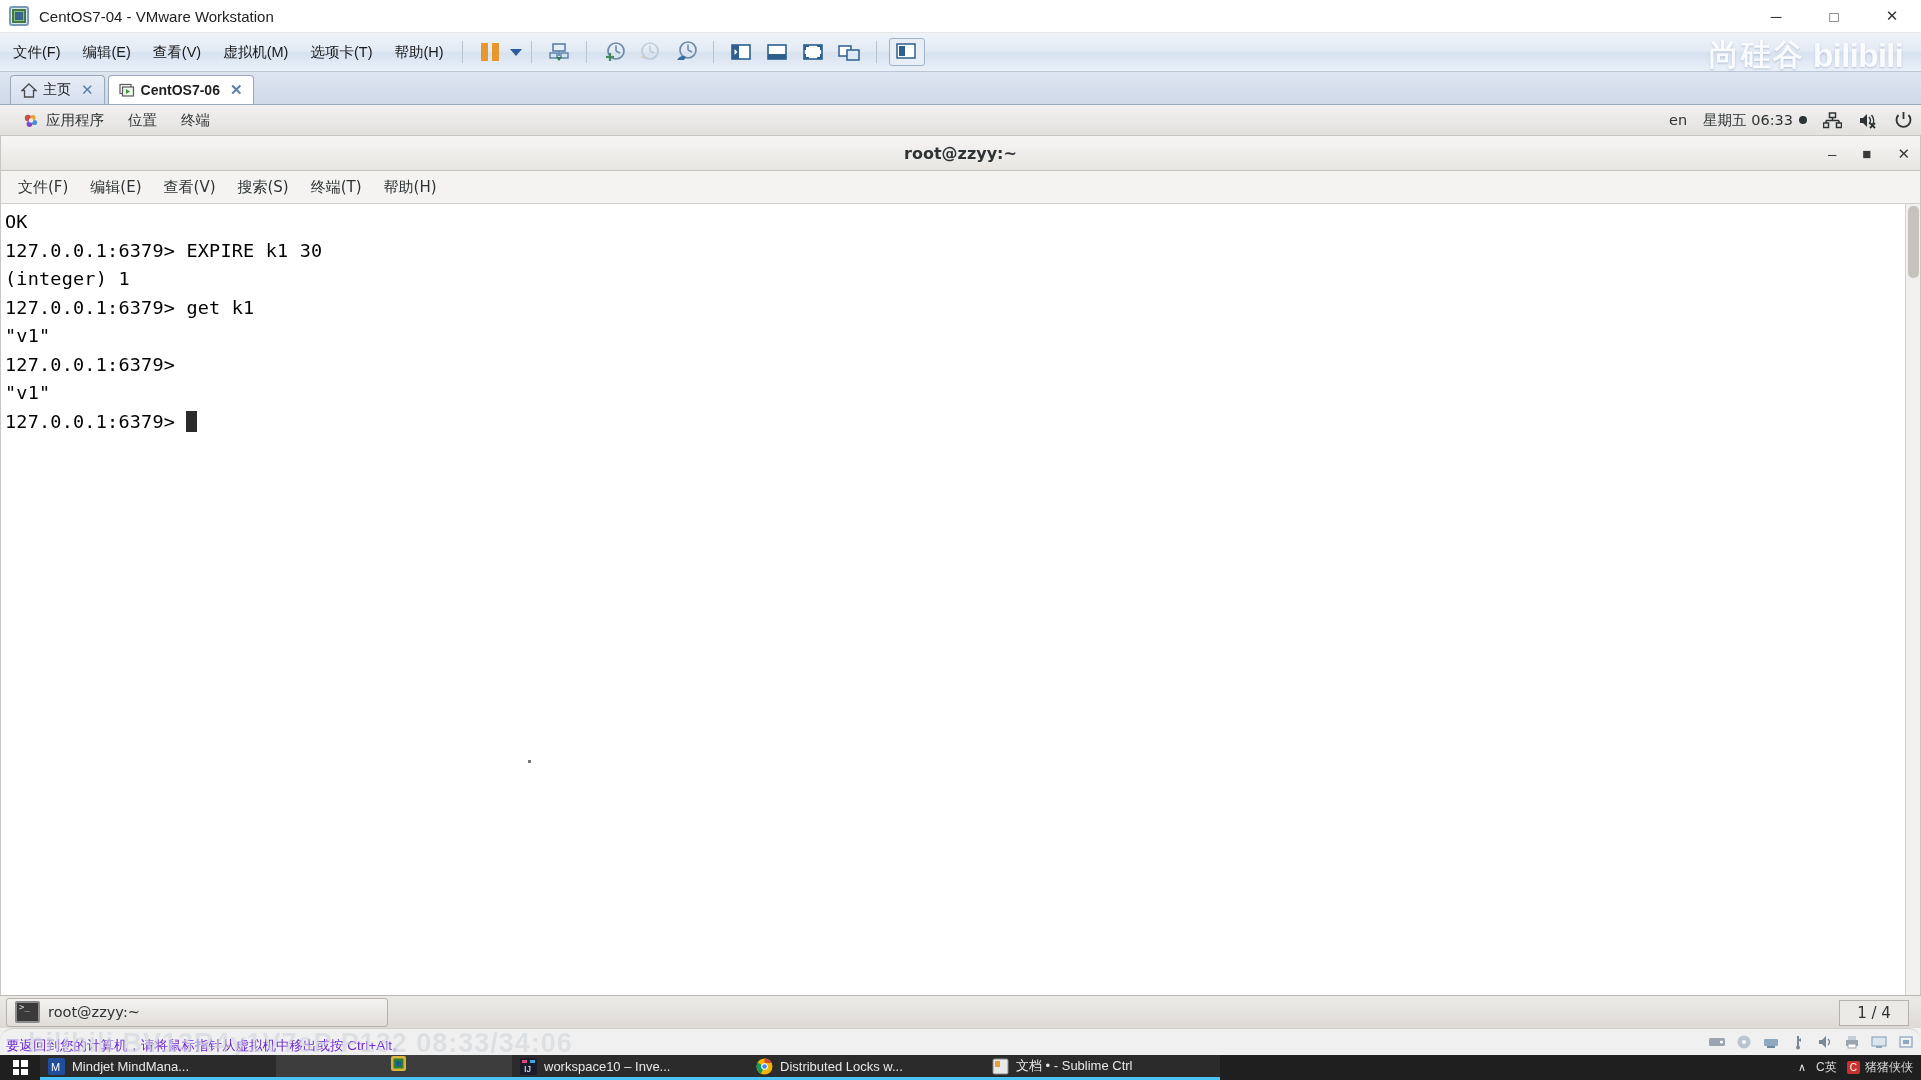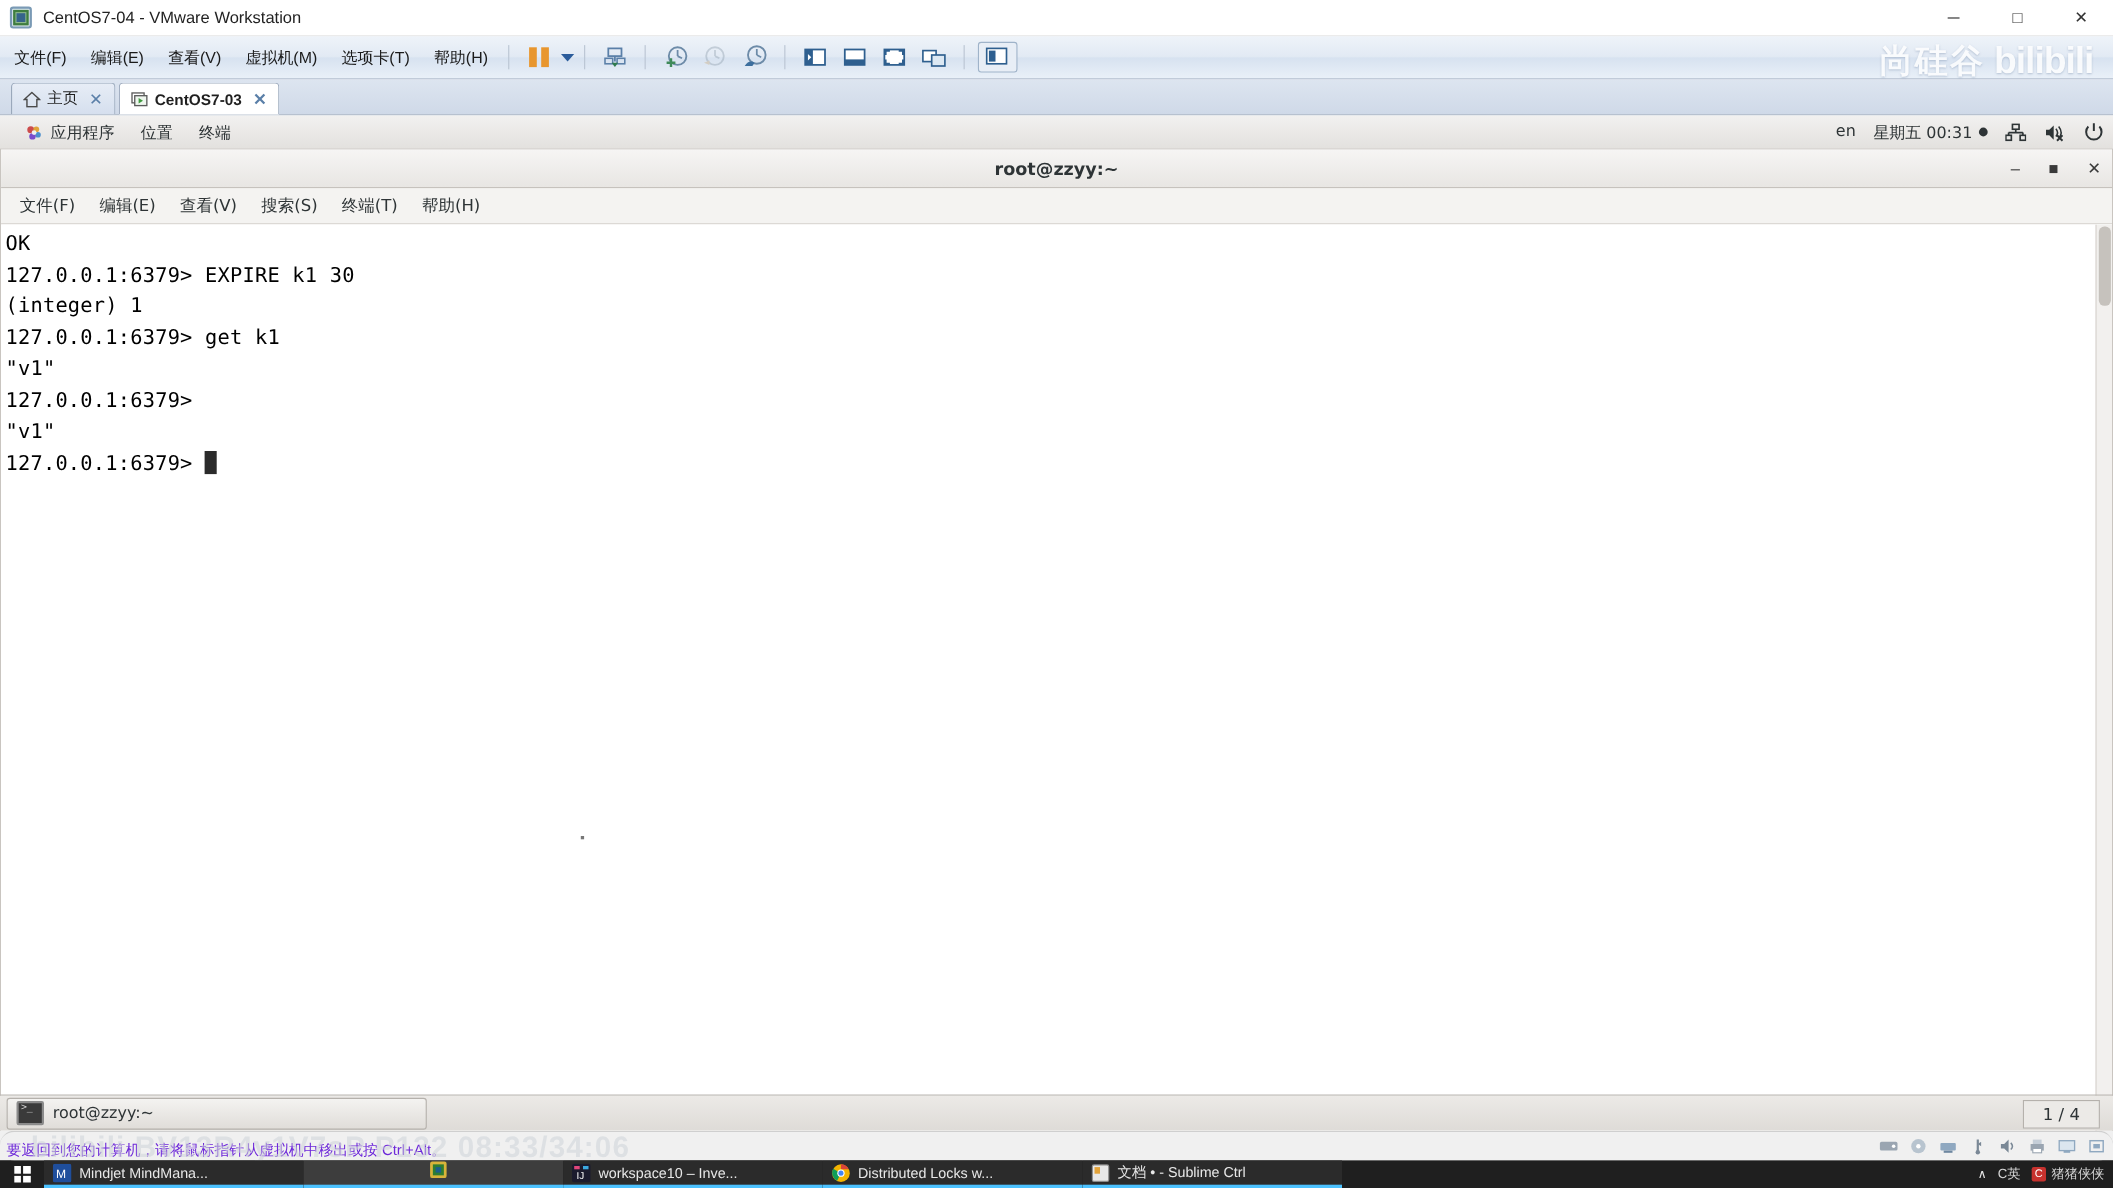"CentOS7-03" span { text: CentOS7-03 -> CentOS7-06 }
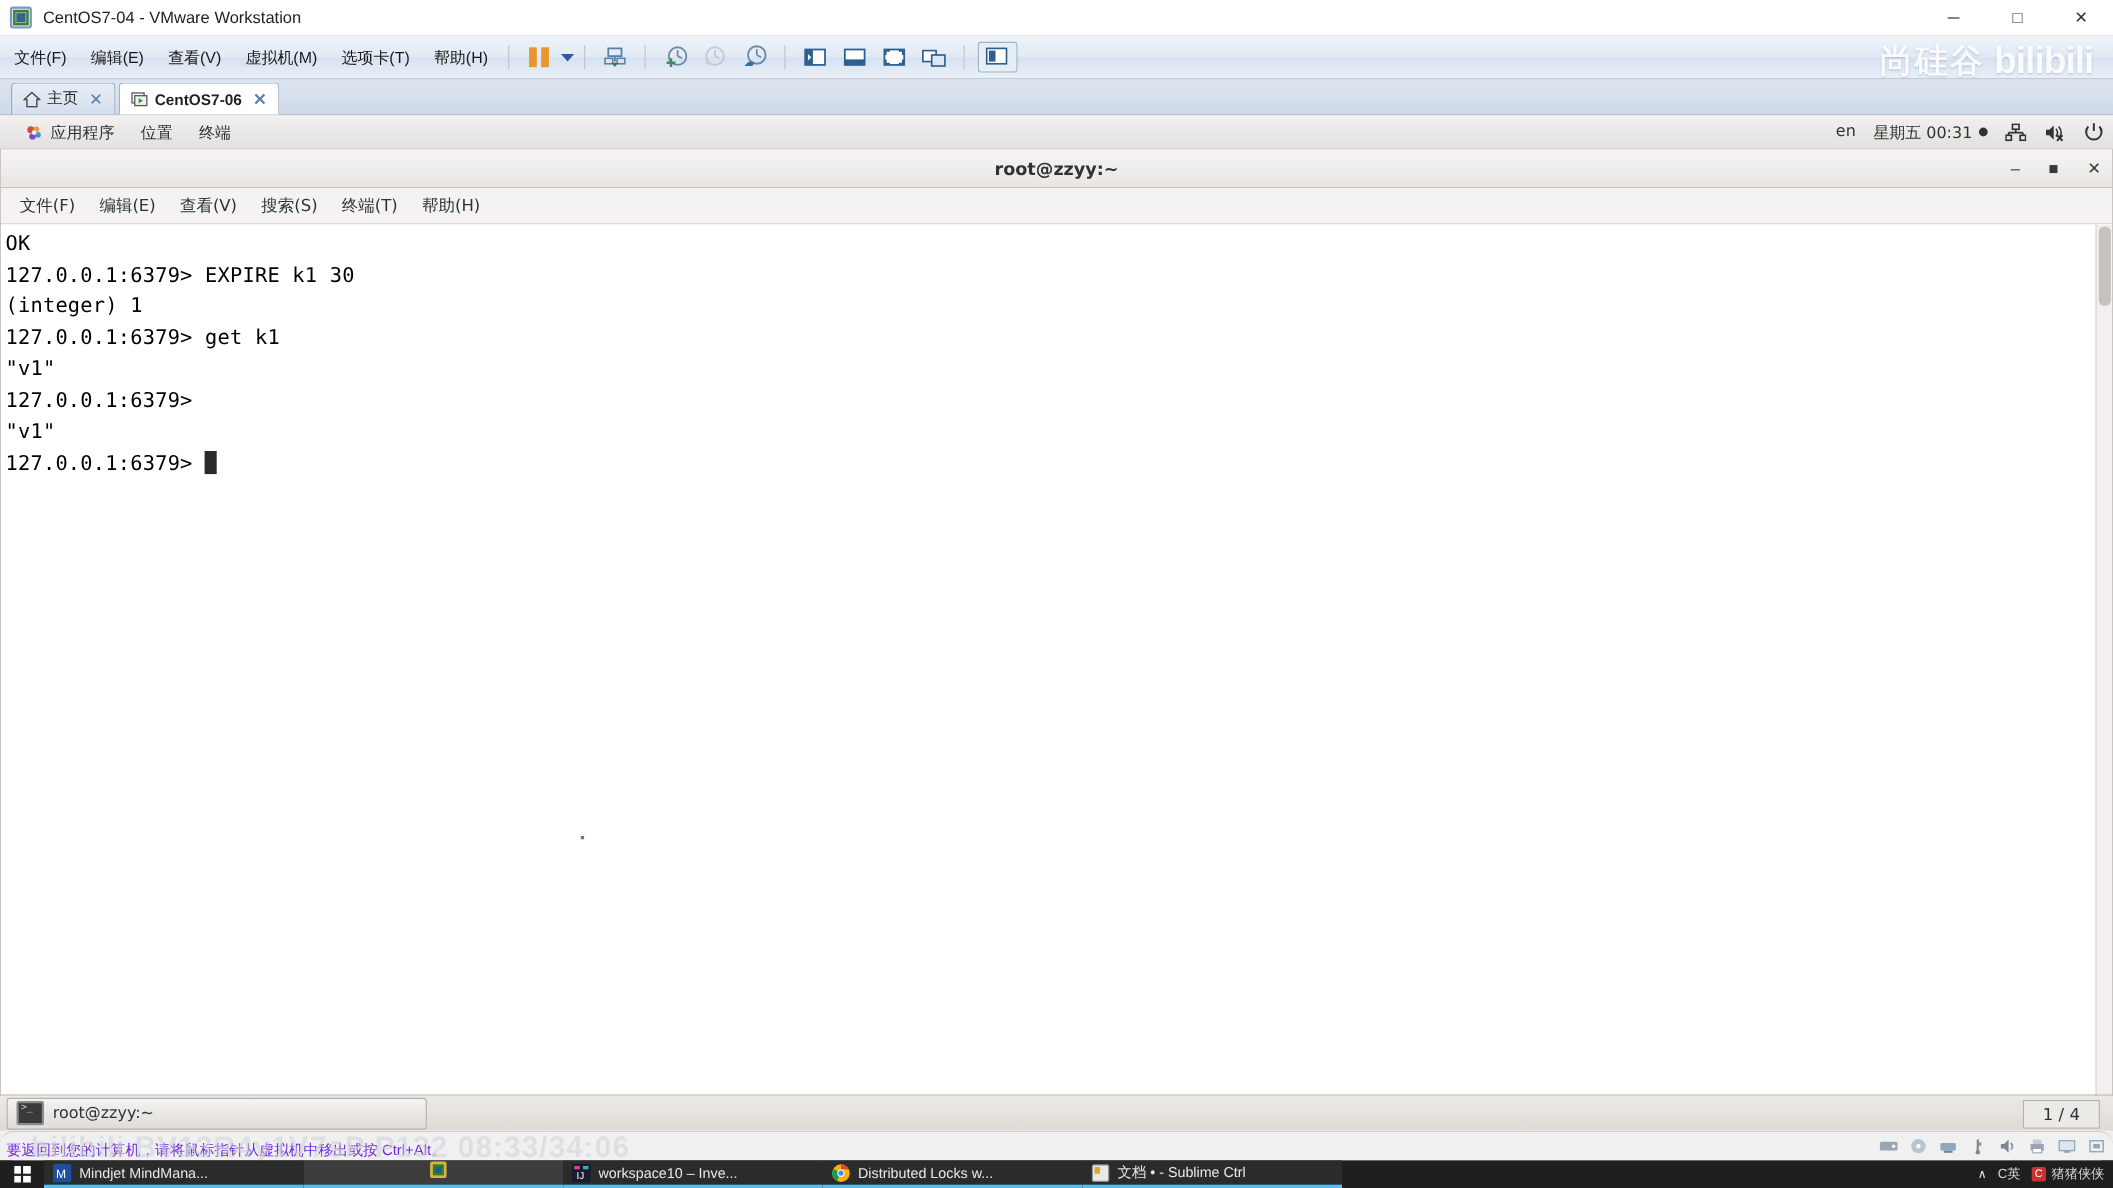"星期五 00:31" span { text: 00:31 -> 06:33 }
